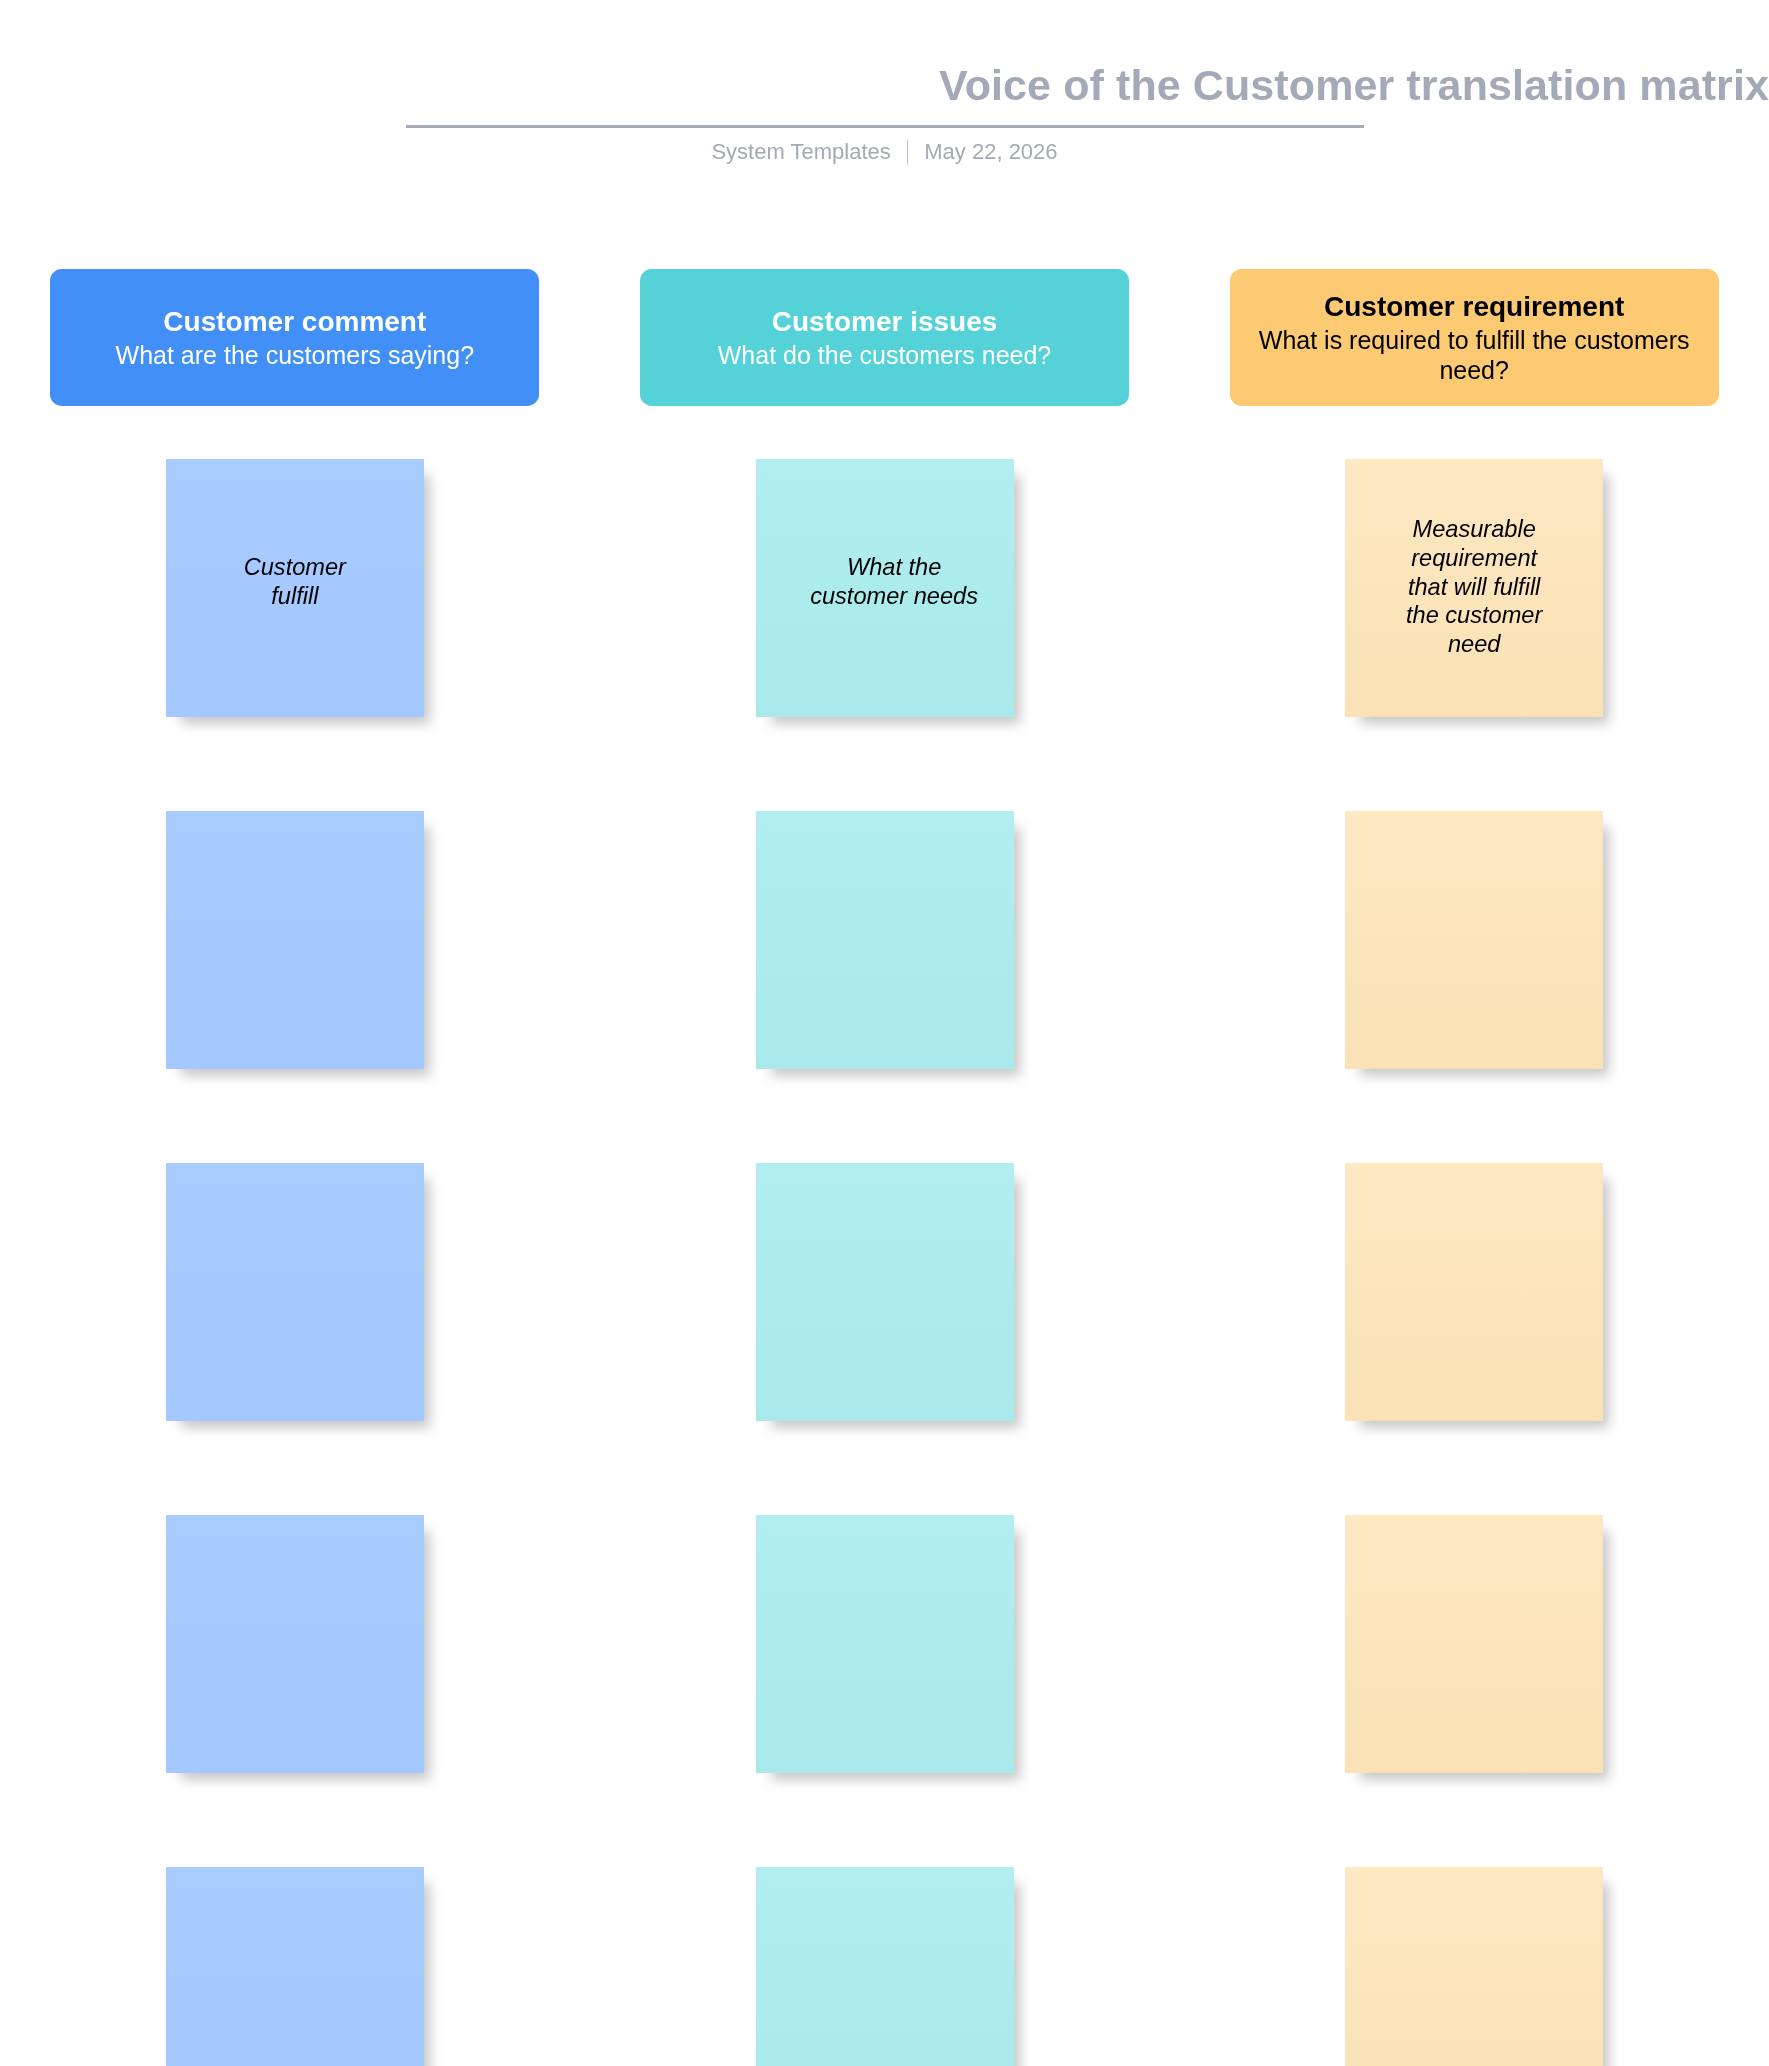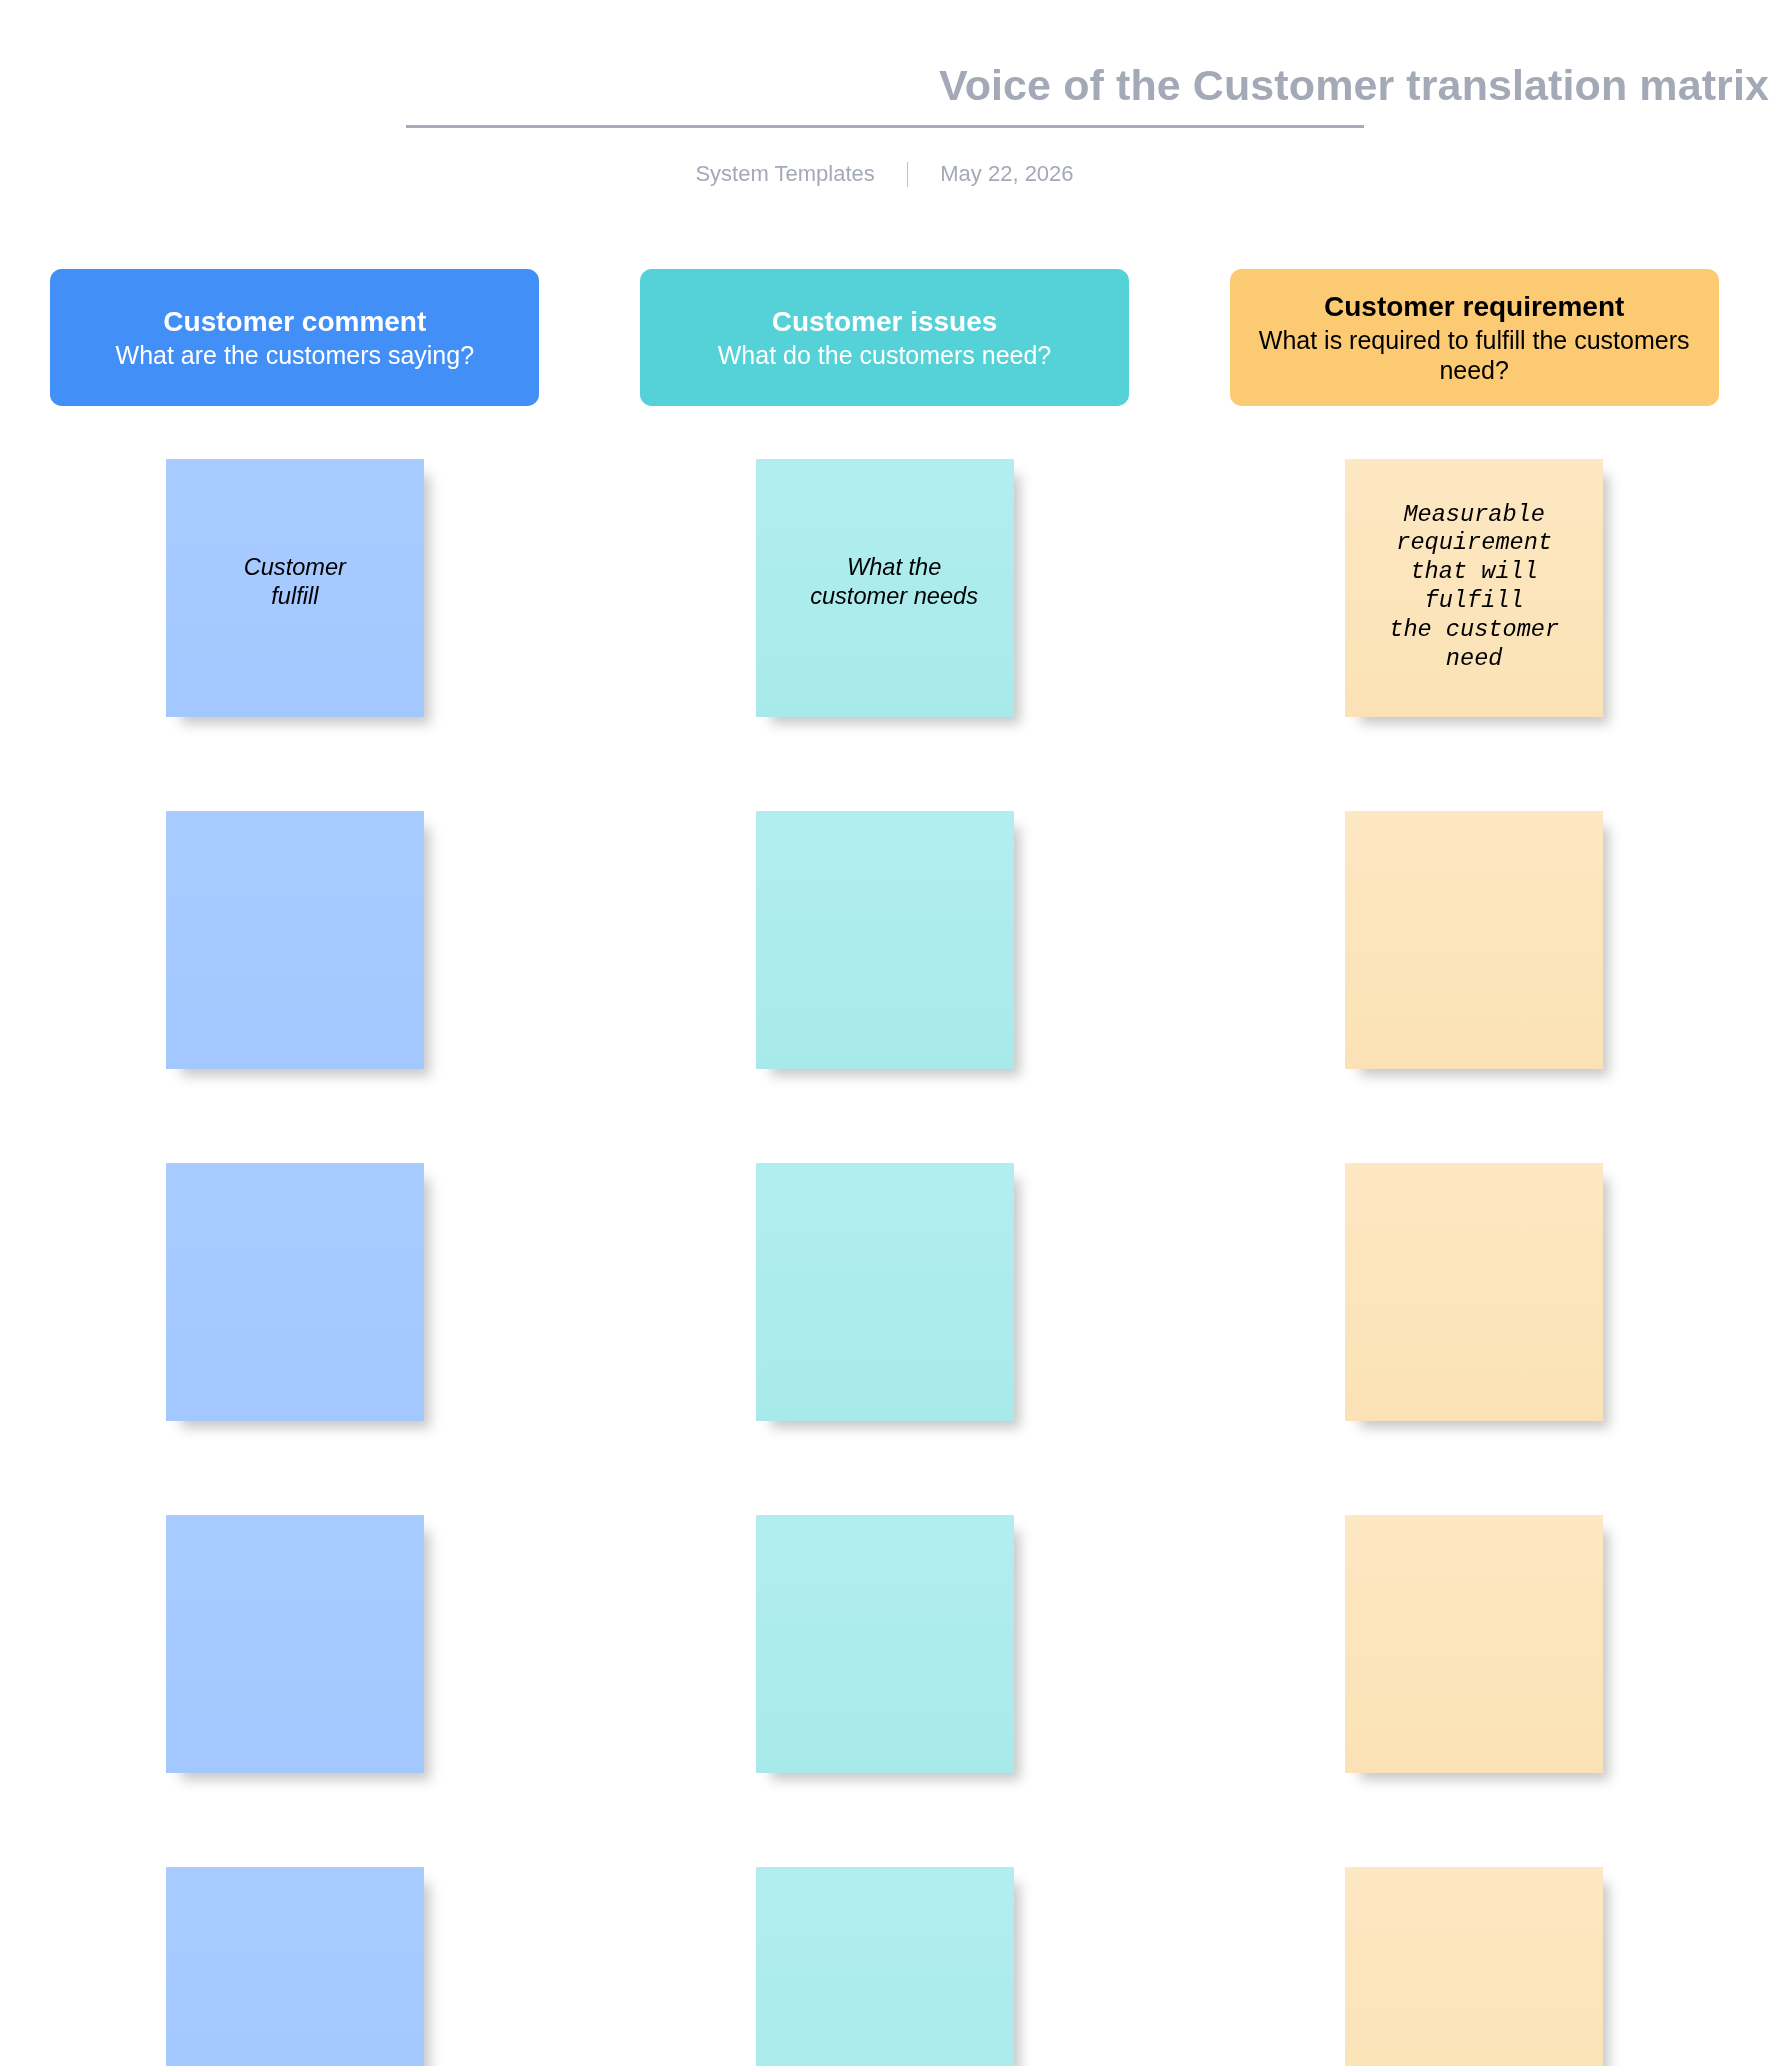"System Templates" .subtitle-row { gap: 32px -> 16px; margin-top: 33px -> 11px }
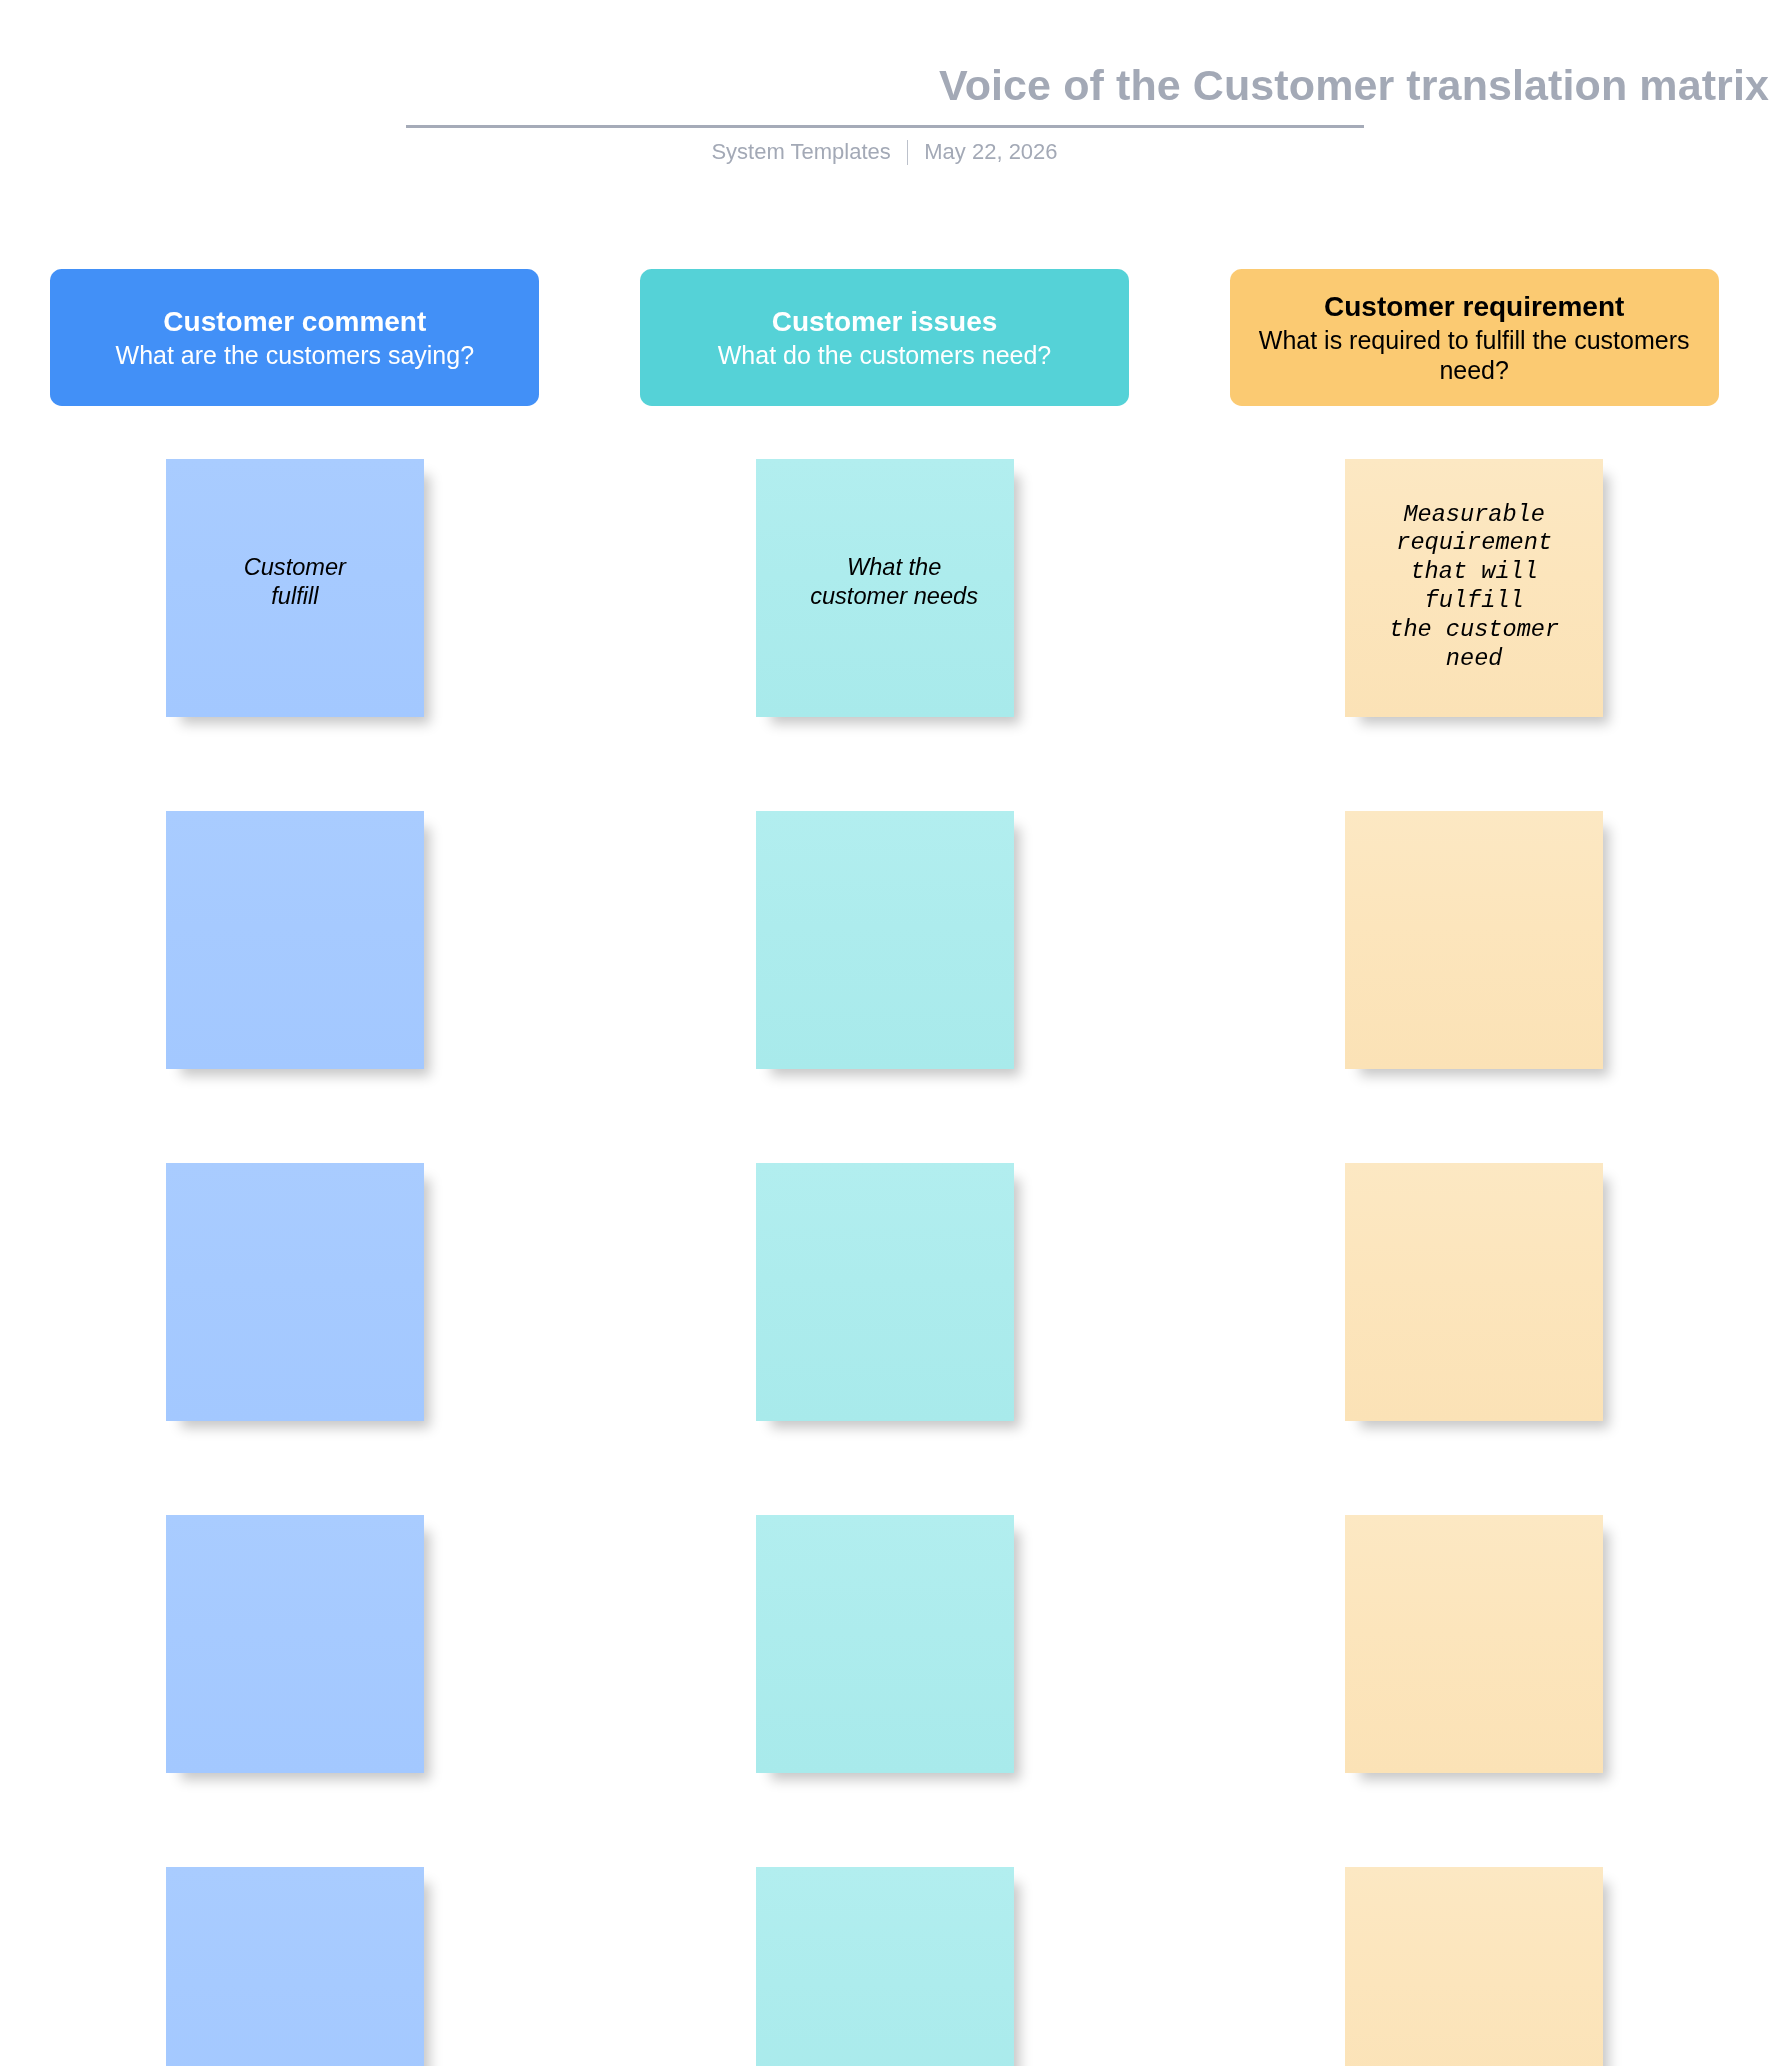"Measurable" .note-text.compact { font-family: Liberation Mono, monospace -> none }
